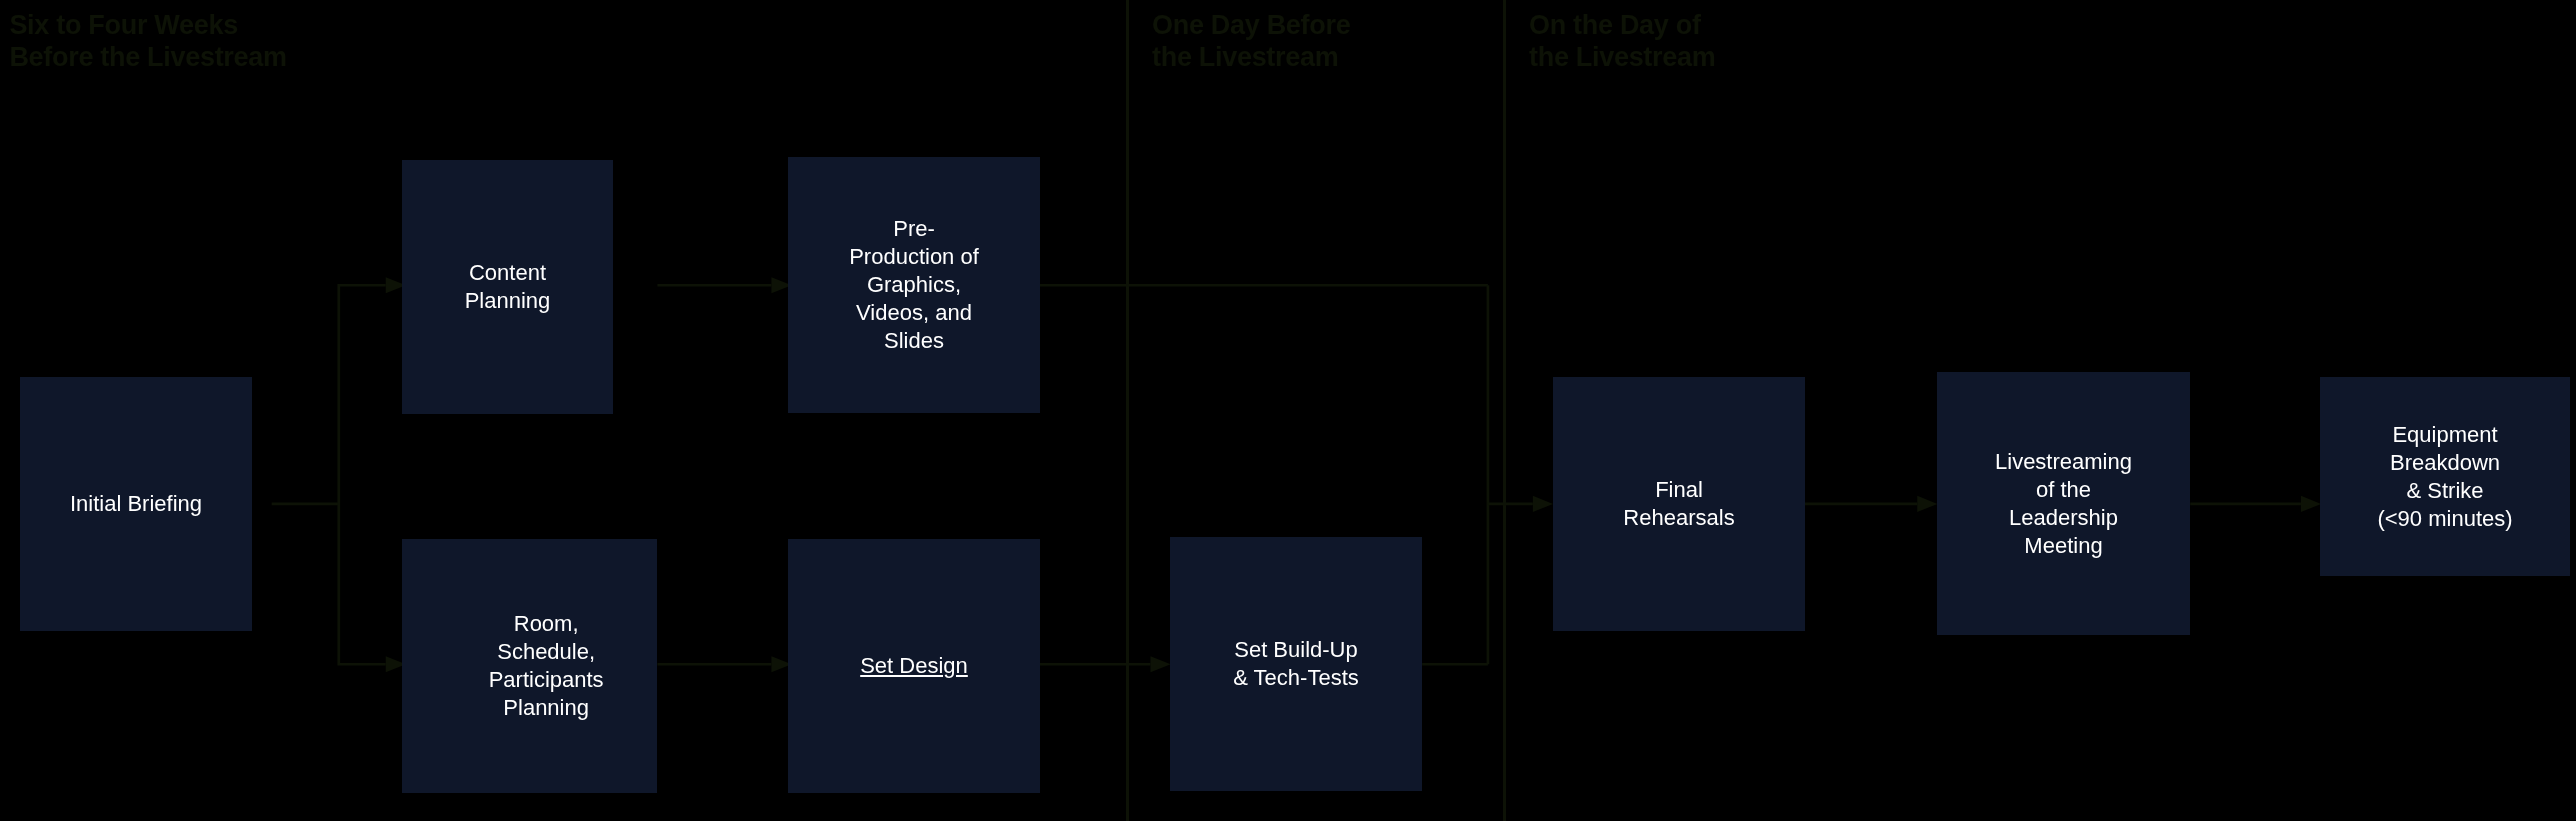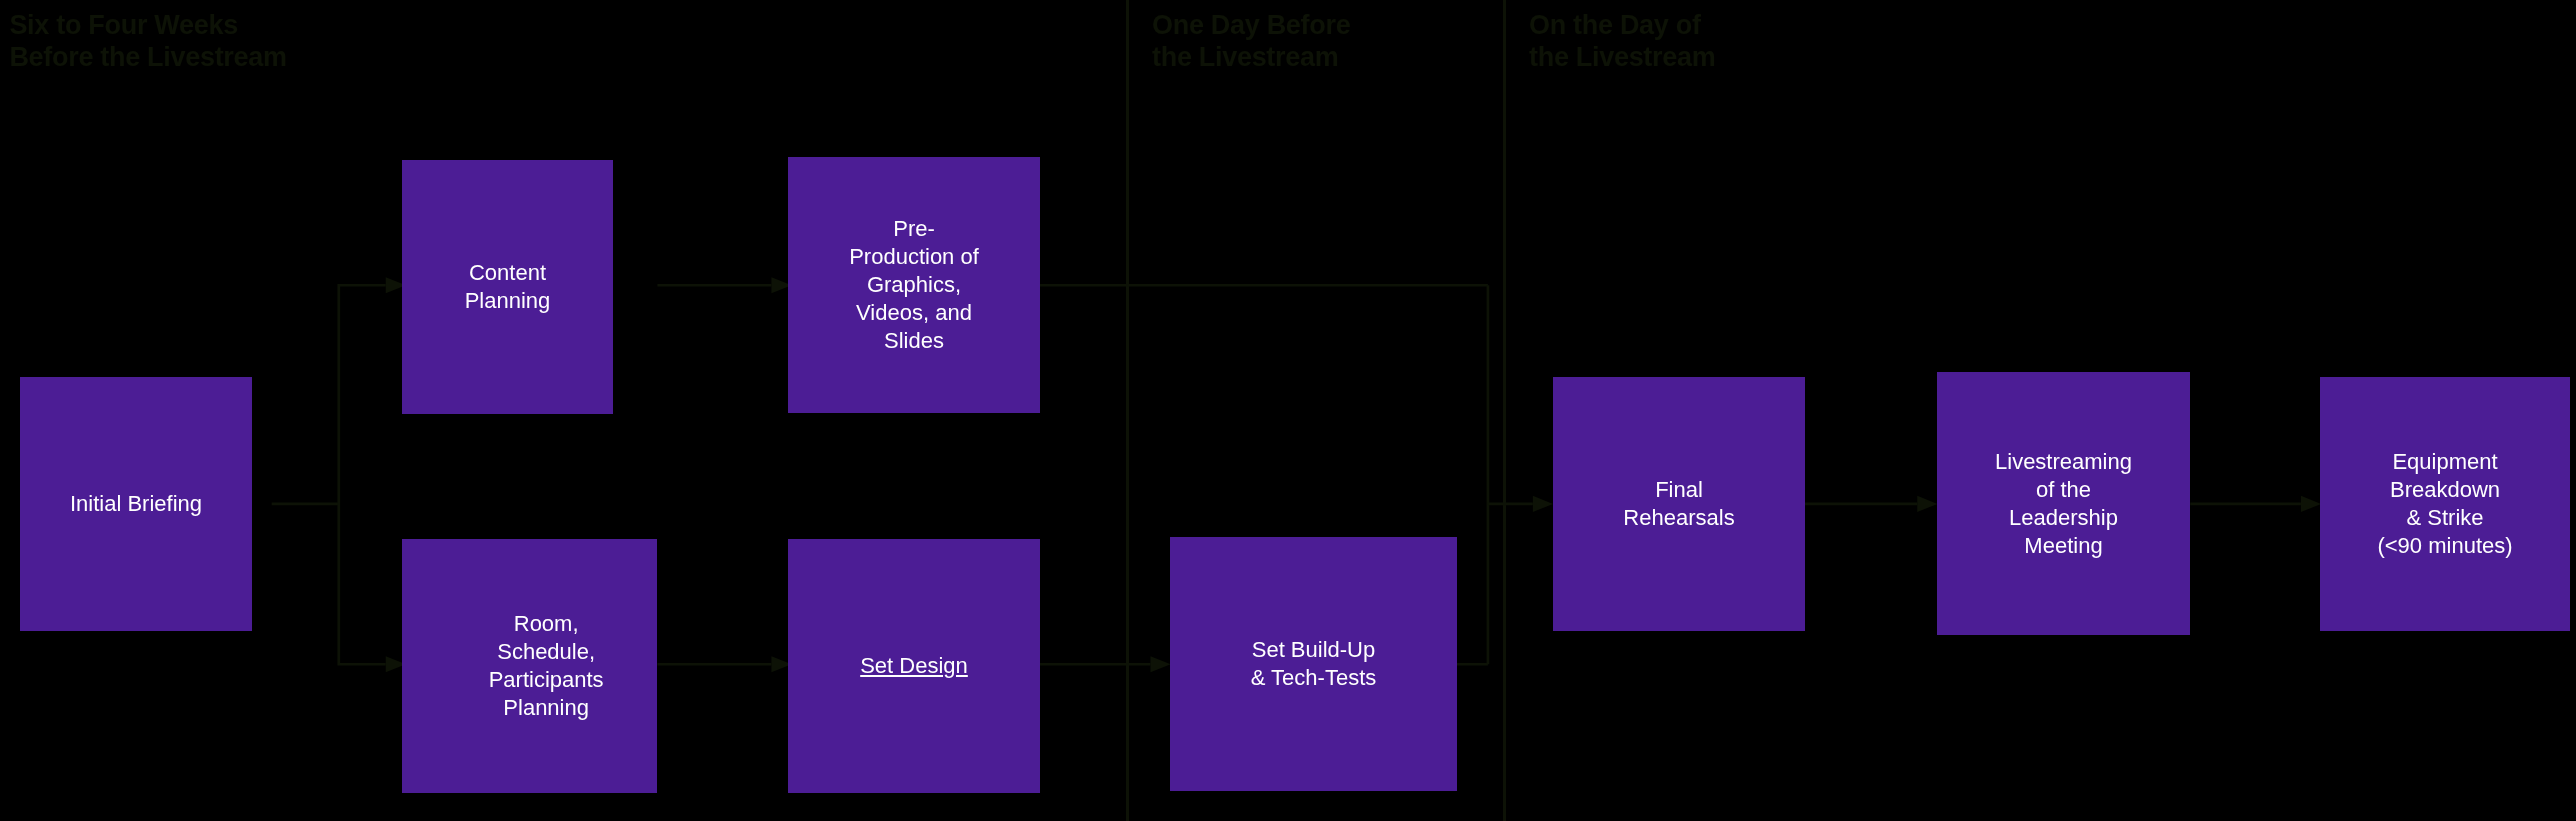"Pre-" .node { background: #4c1d95 -> #0f172a }
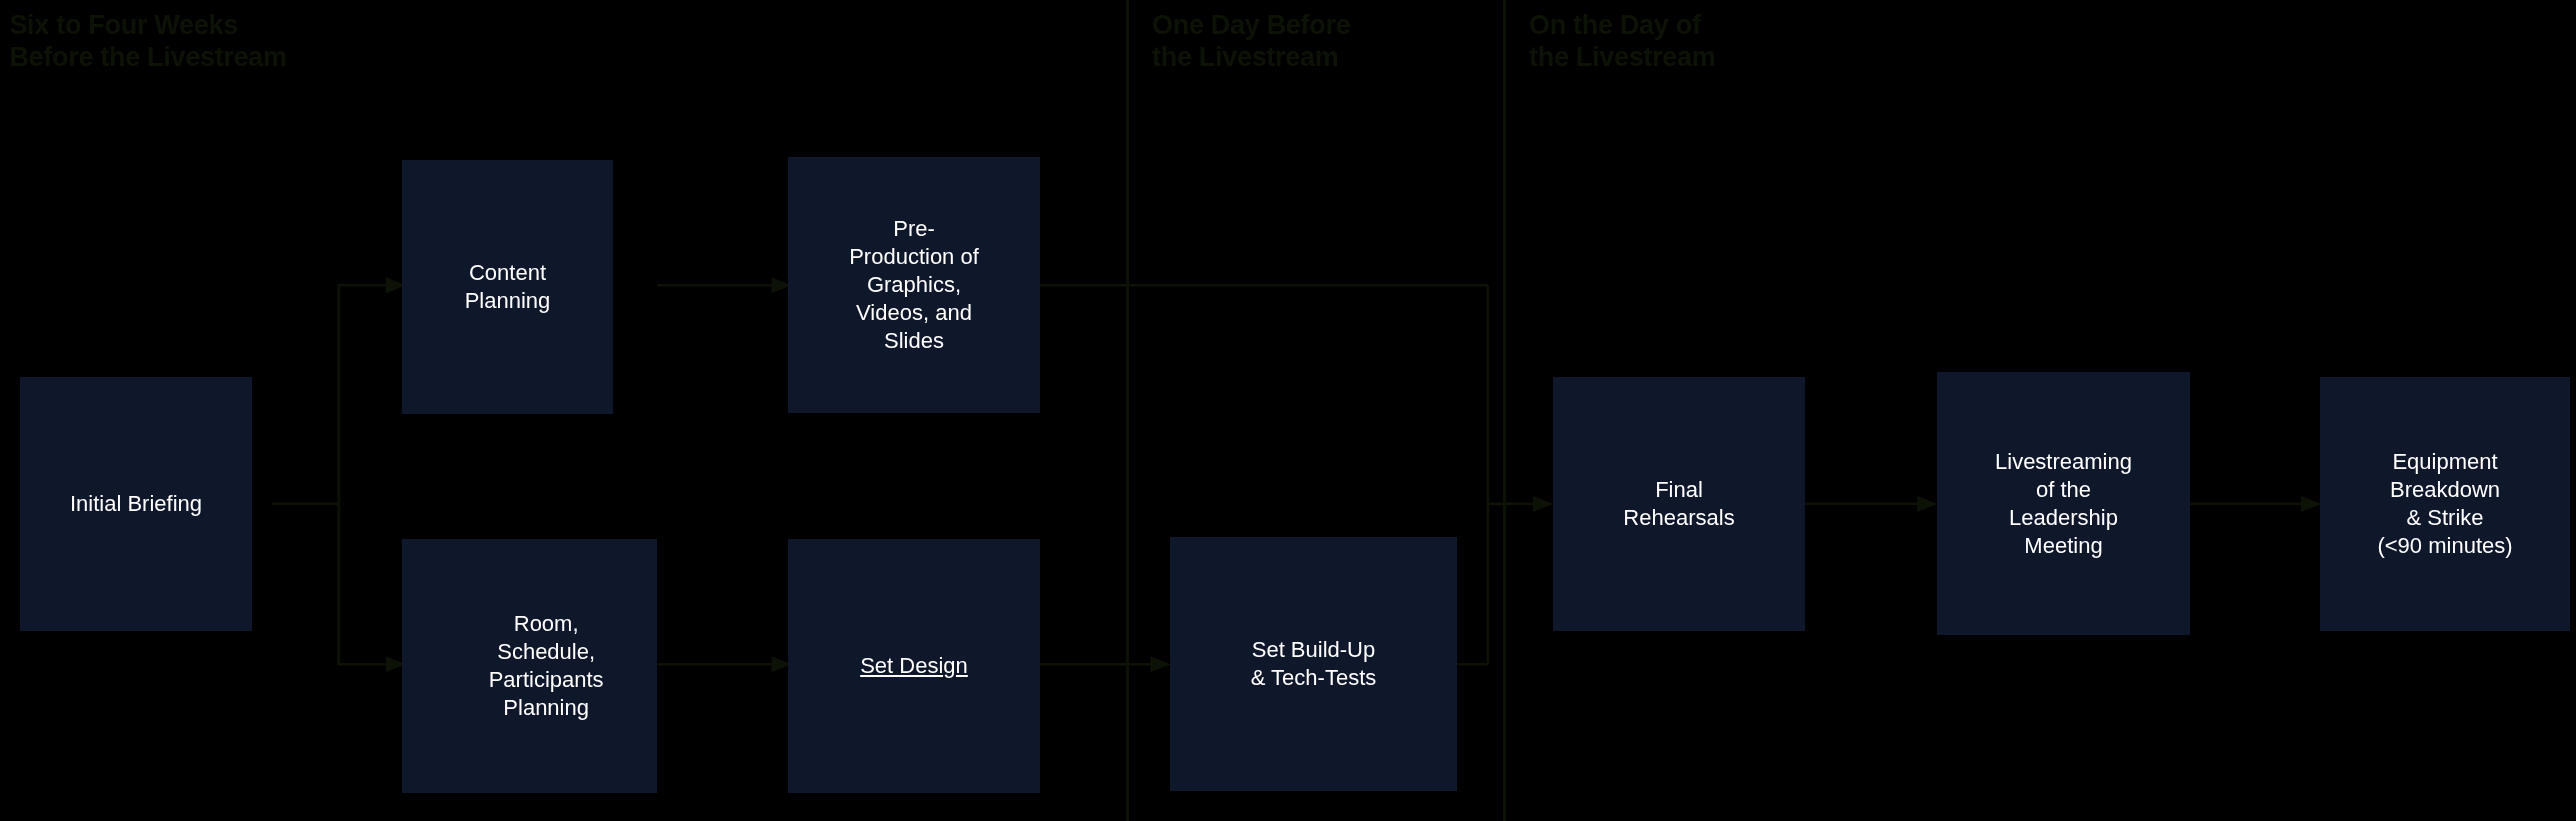"Equipment" div.node { height: 254px -> 199px }
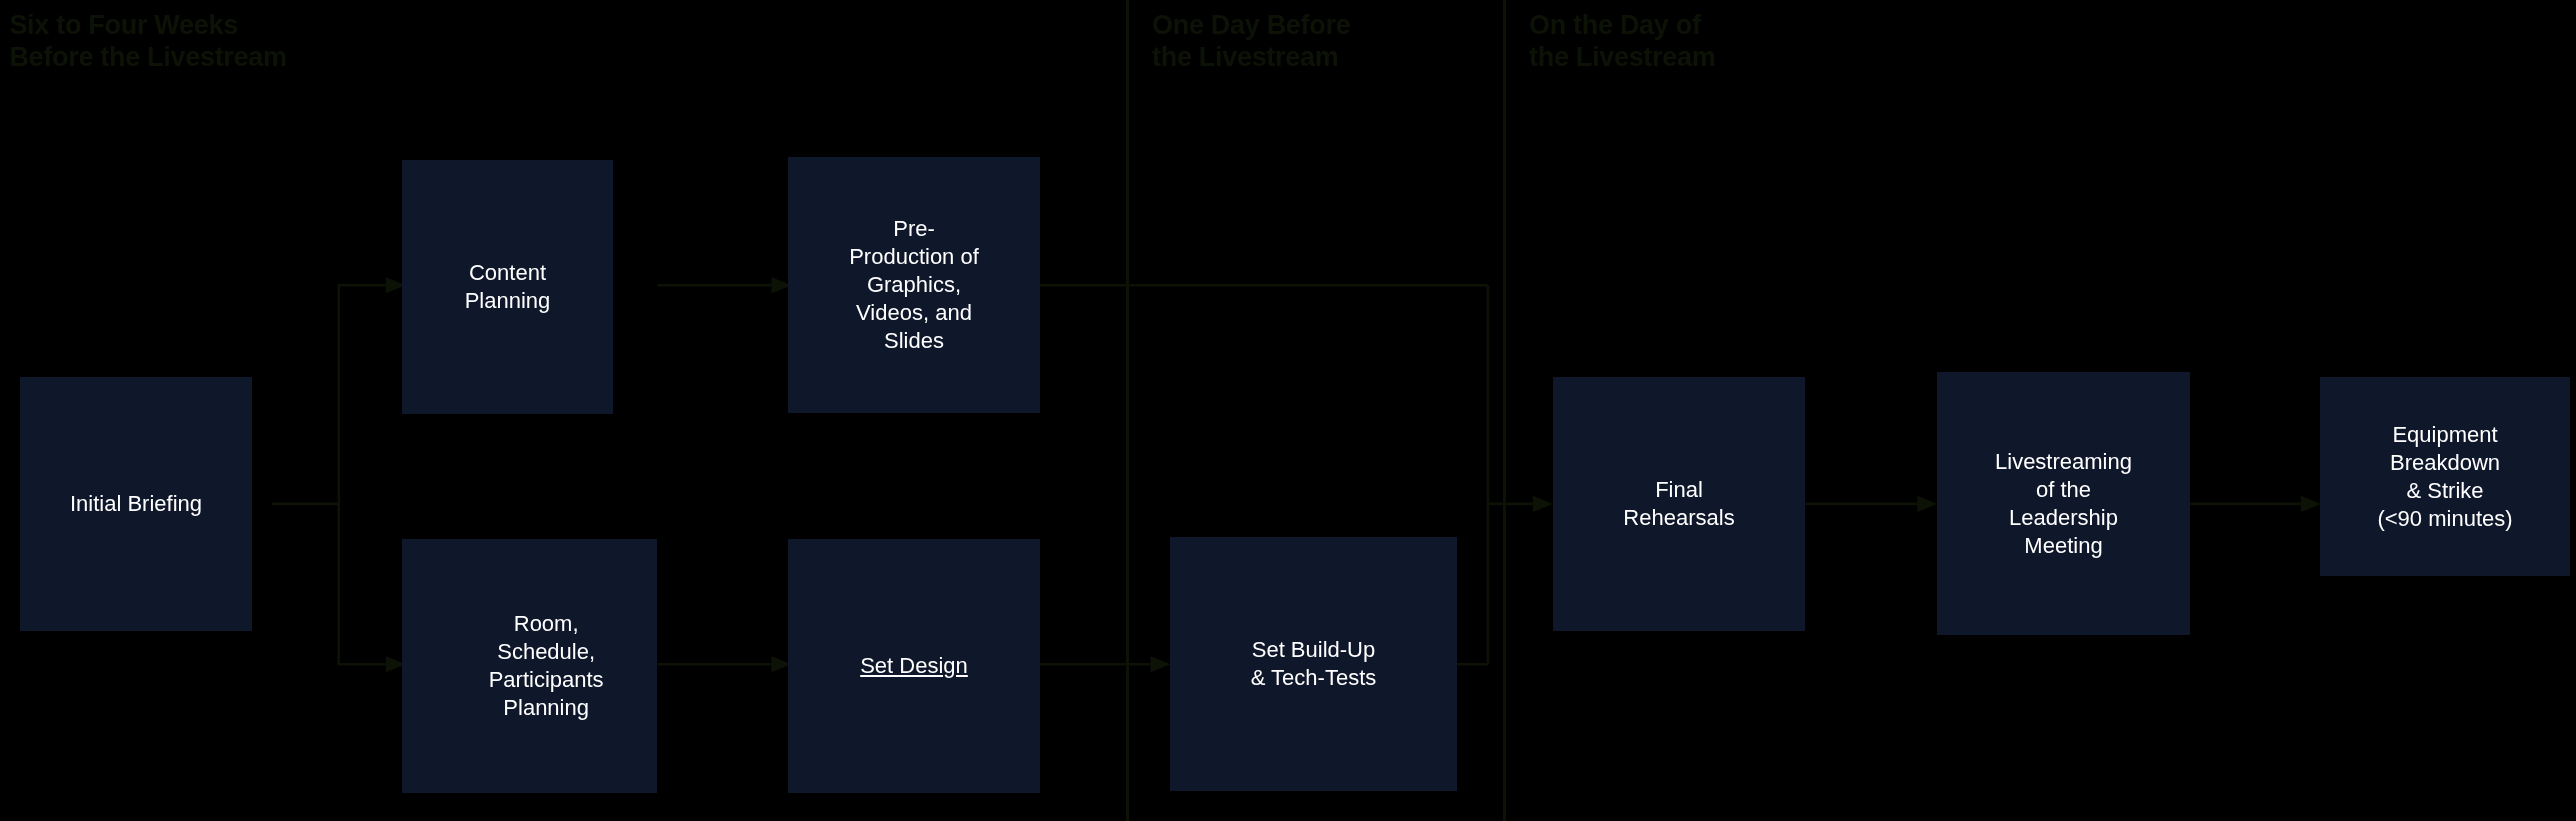"Set Build-Up" div.node { width: 287px -> 252px }
